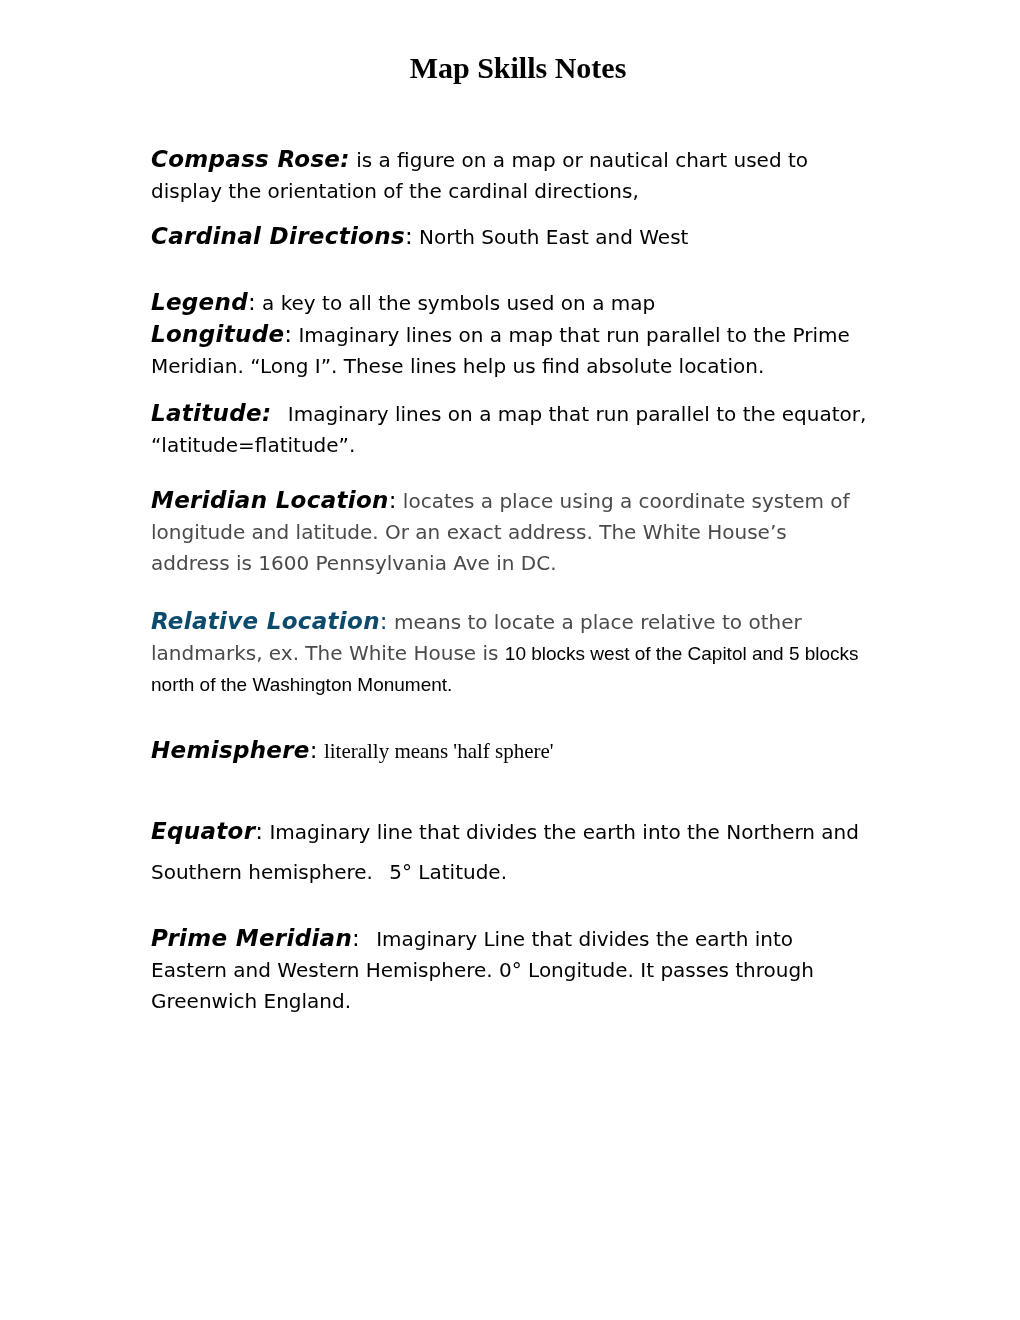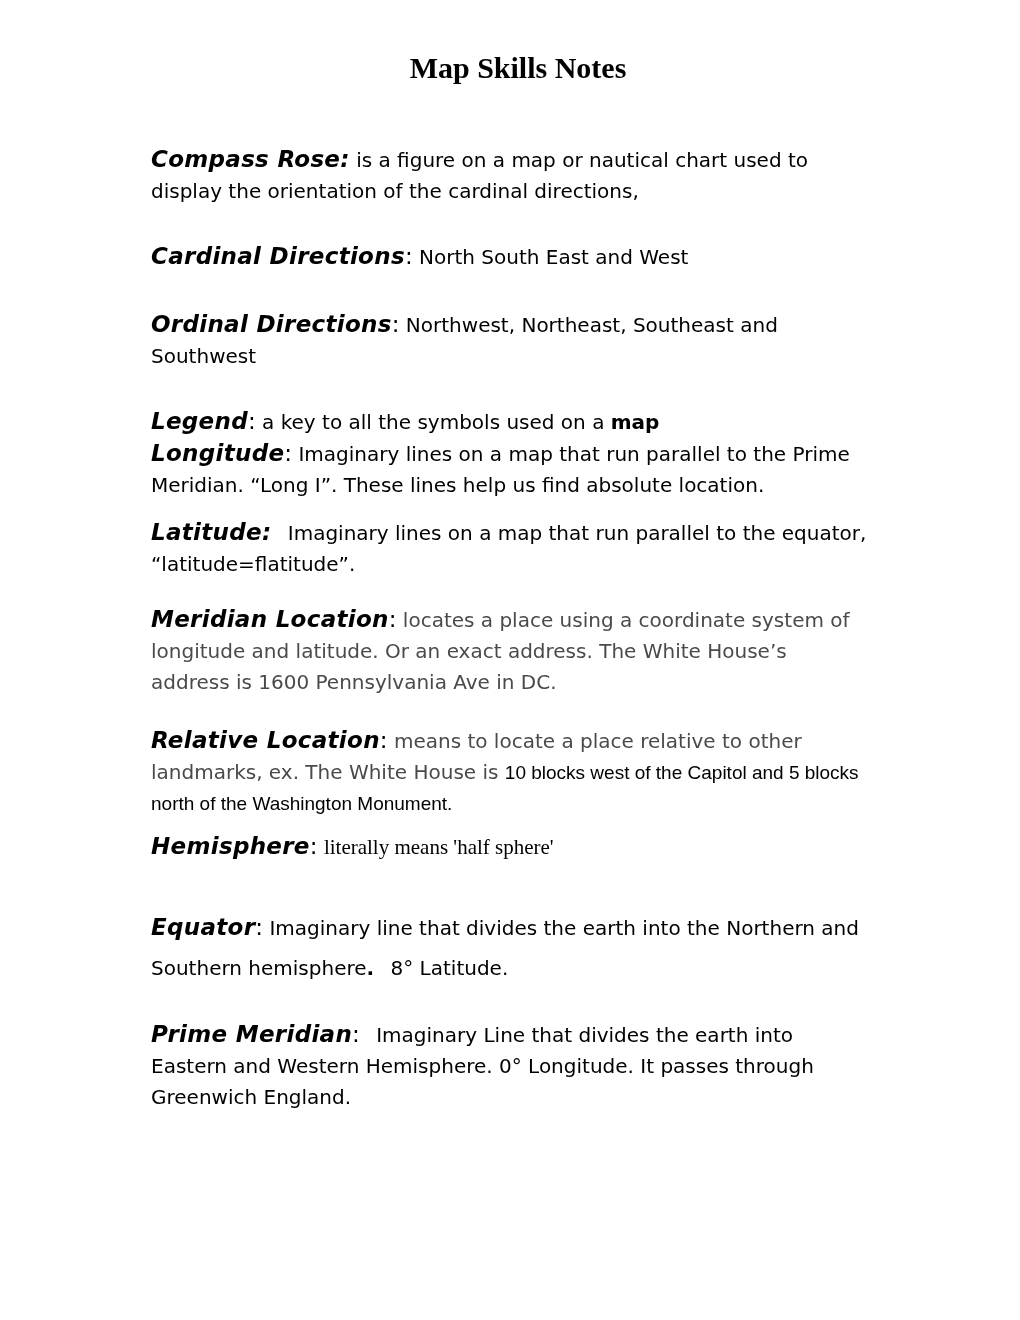"Cardinal Directions: North South East" .p-cardinal { margin-top: 34px -> 14px }
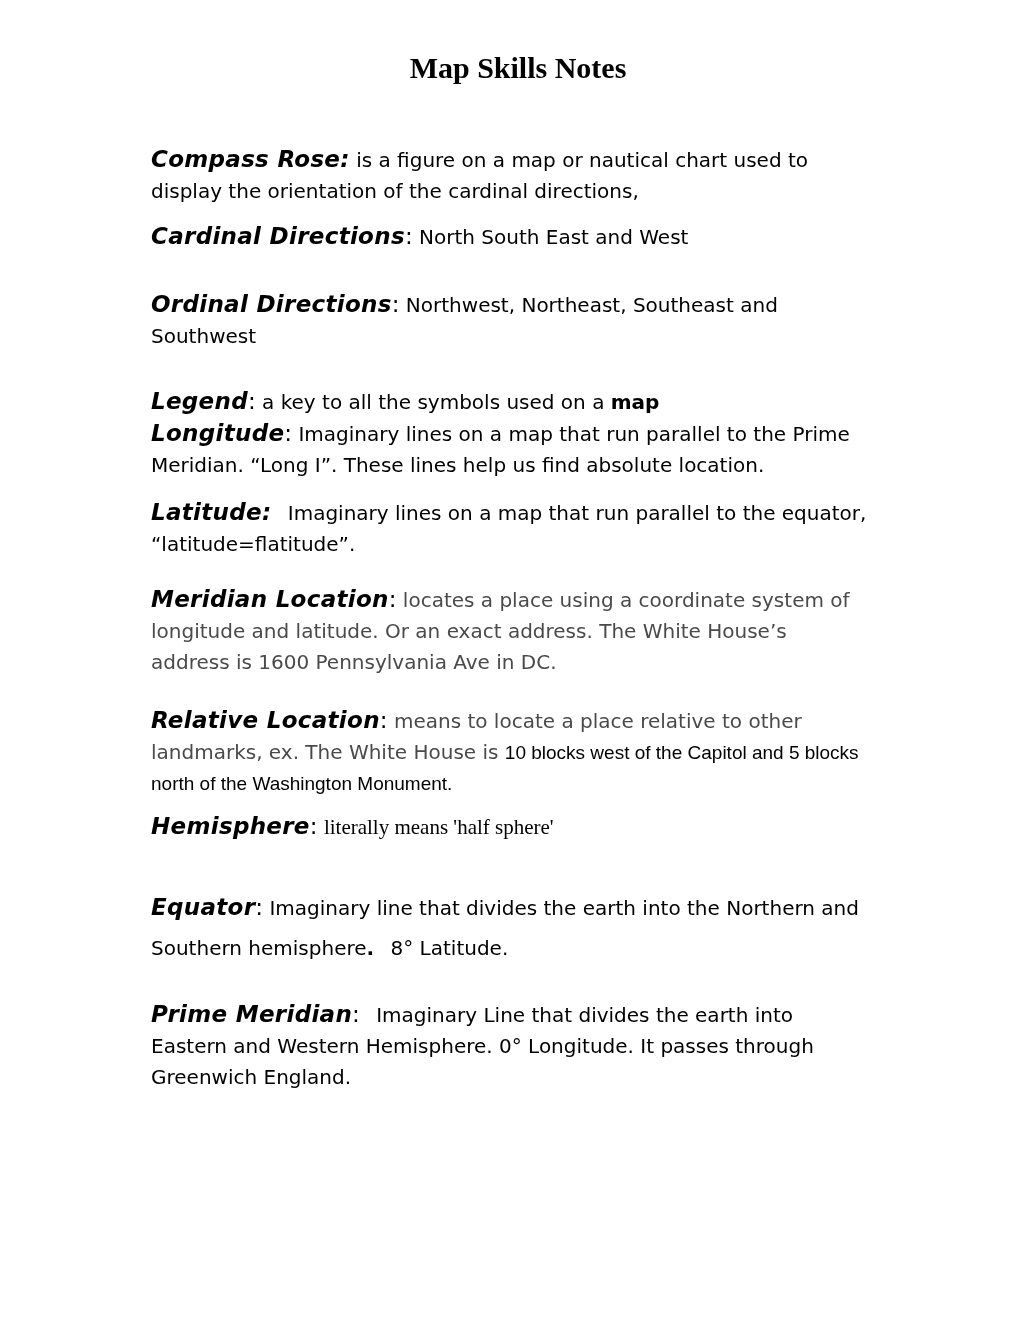"Ordinal Directions: Northwest," p.para { html: <p> <span>Ordinal Directions</span><span>:</span> <span>Northwest, Northeast, Southeast and Southwest</span> </p> -> none }
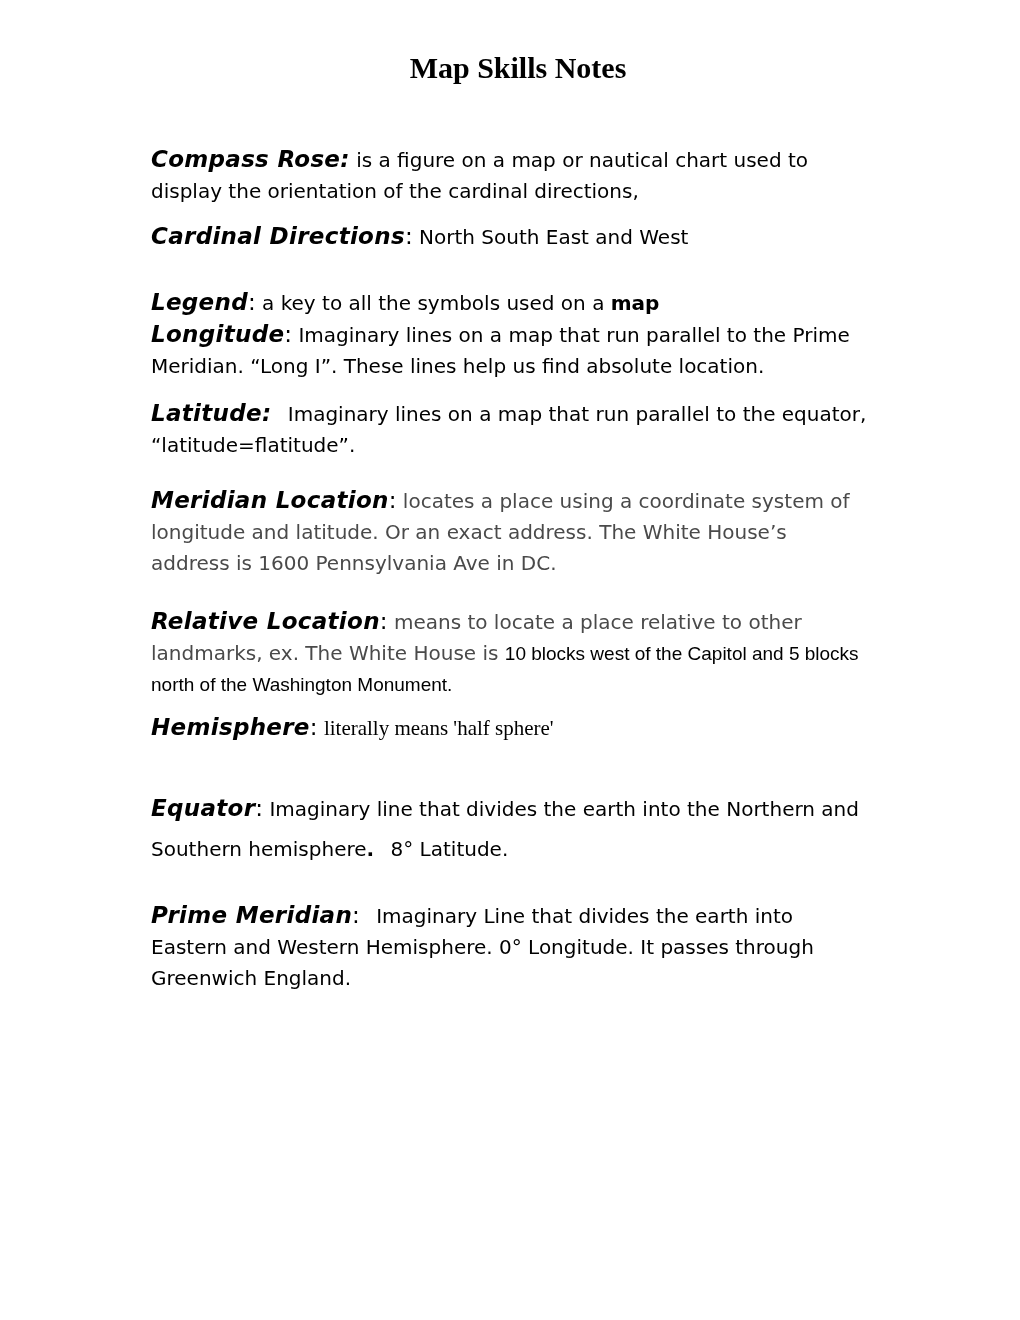"map" .bold { font-weight: bold -> normal }
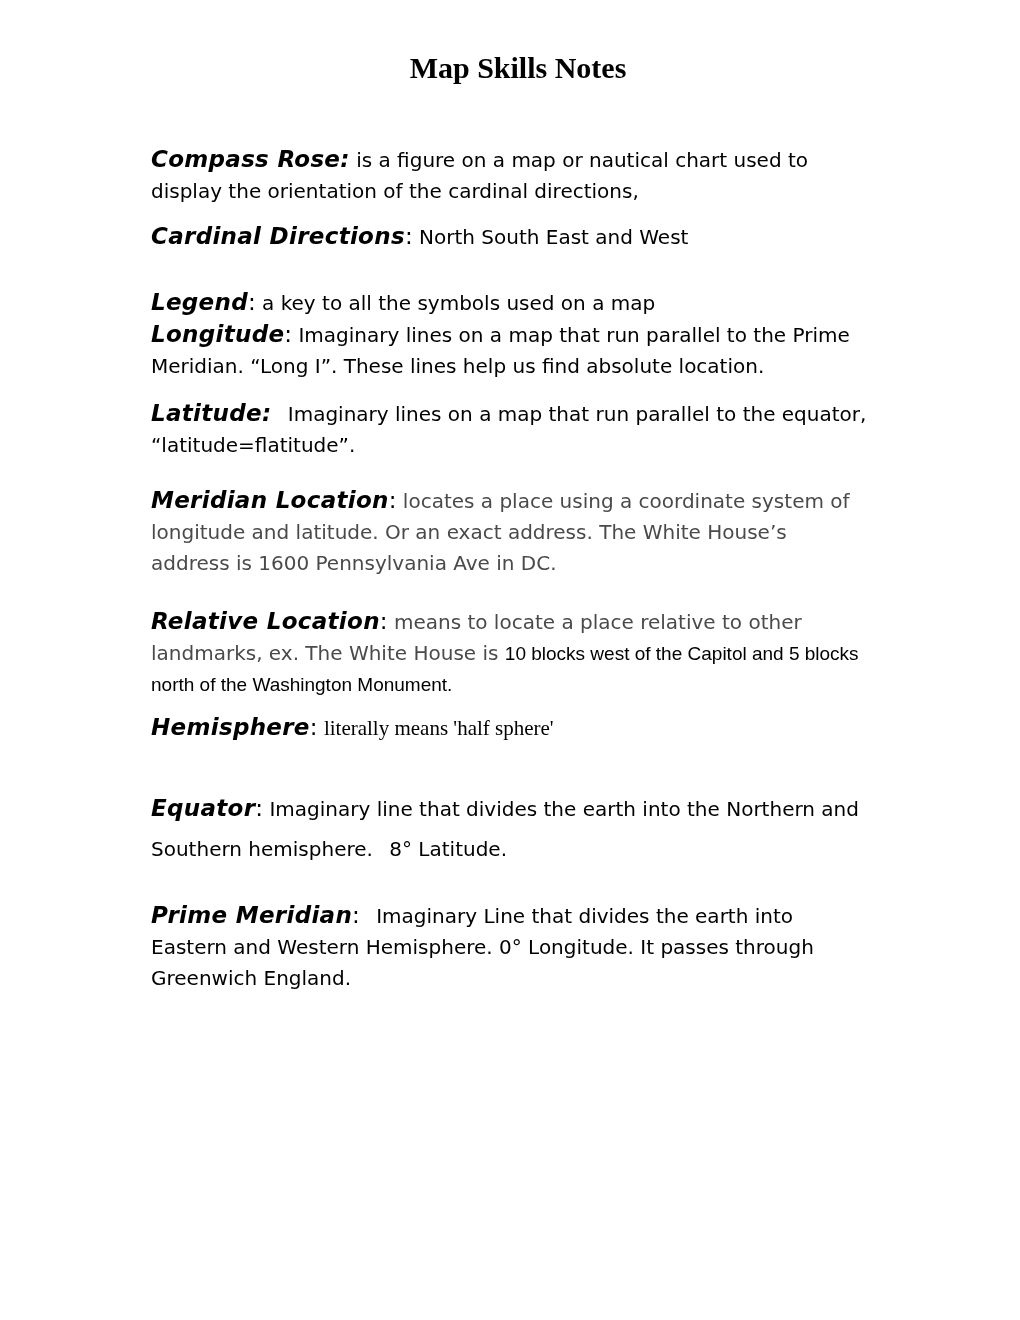"Relative Location" .gray-head { color: #000000 -> #0c4a6e }
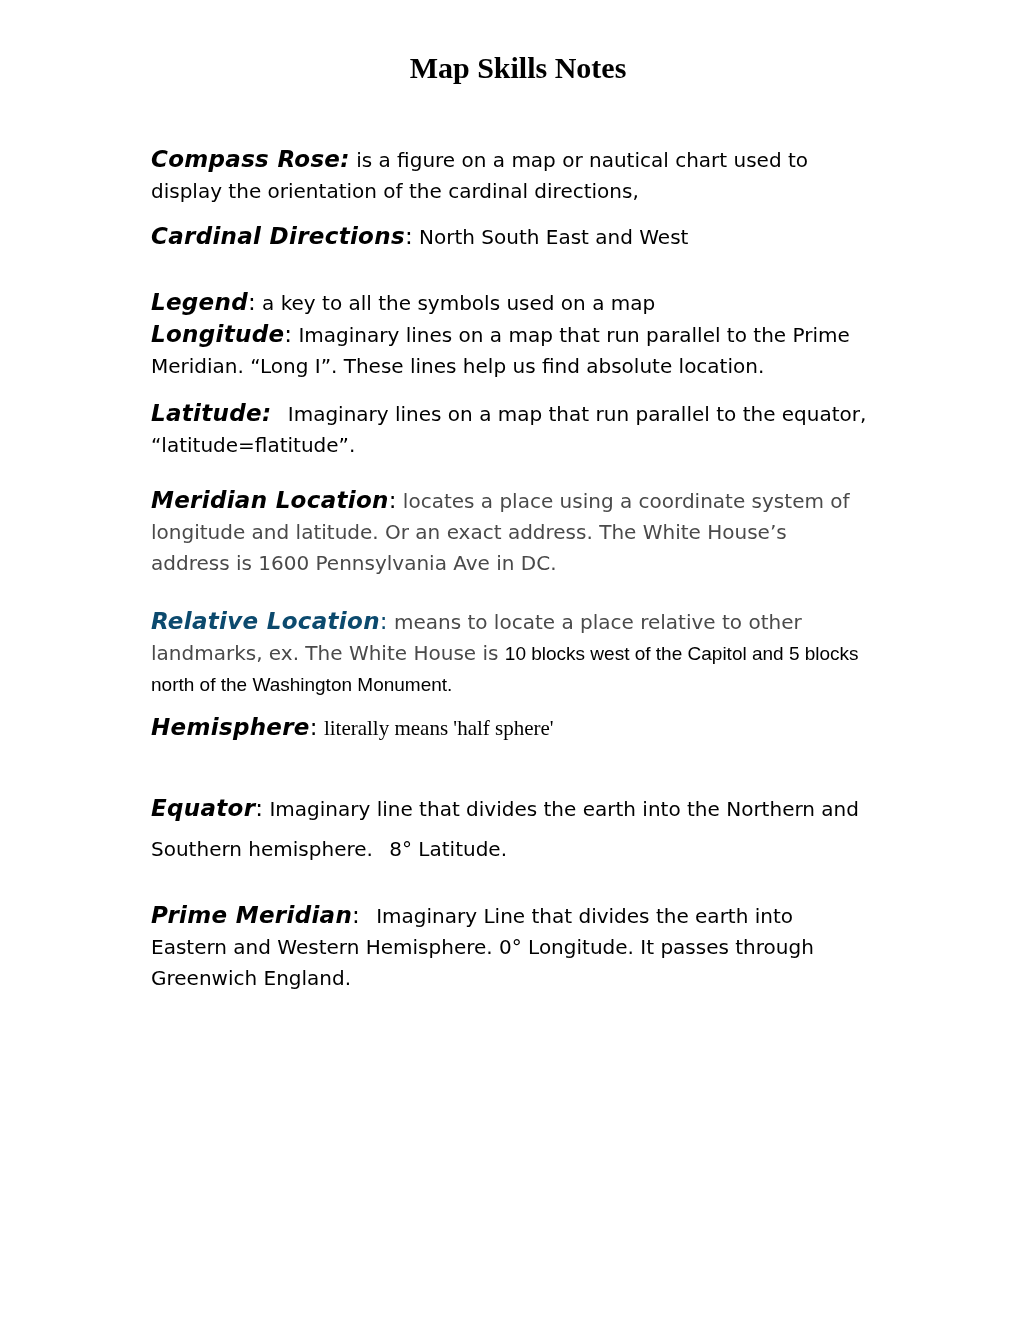"Hemisphere: literally means 'half" .p-hemisphere { margin-top: 12px -> 35px }
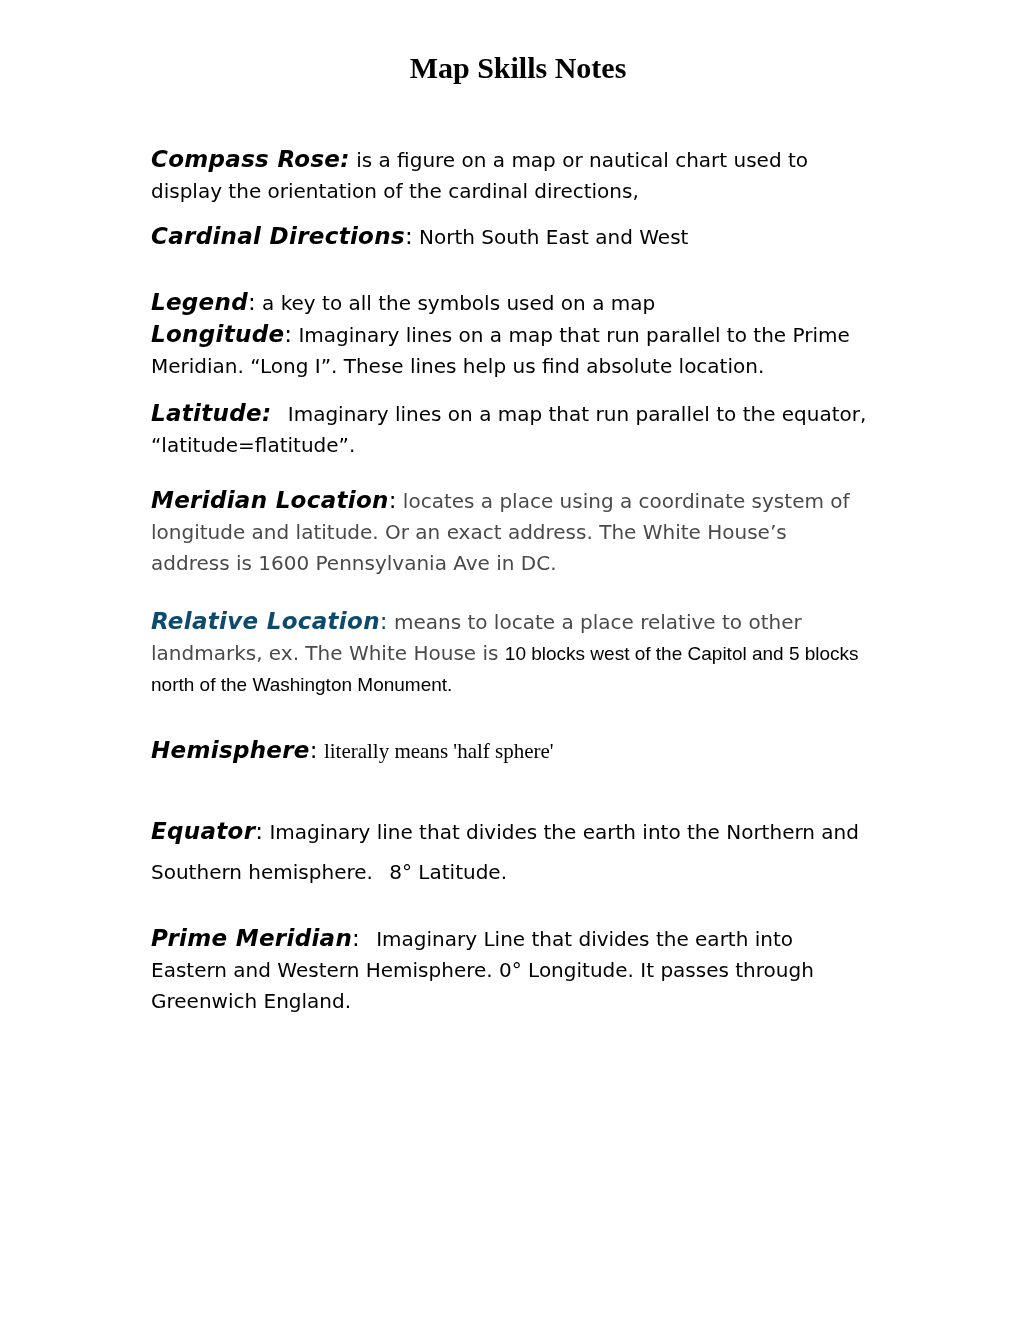"8° Latitude." span.def { text: 8 -> 5 }
